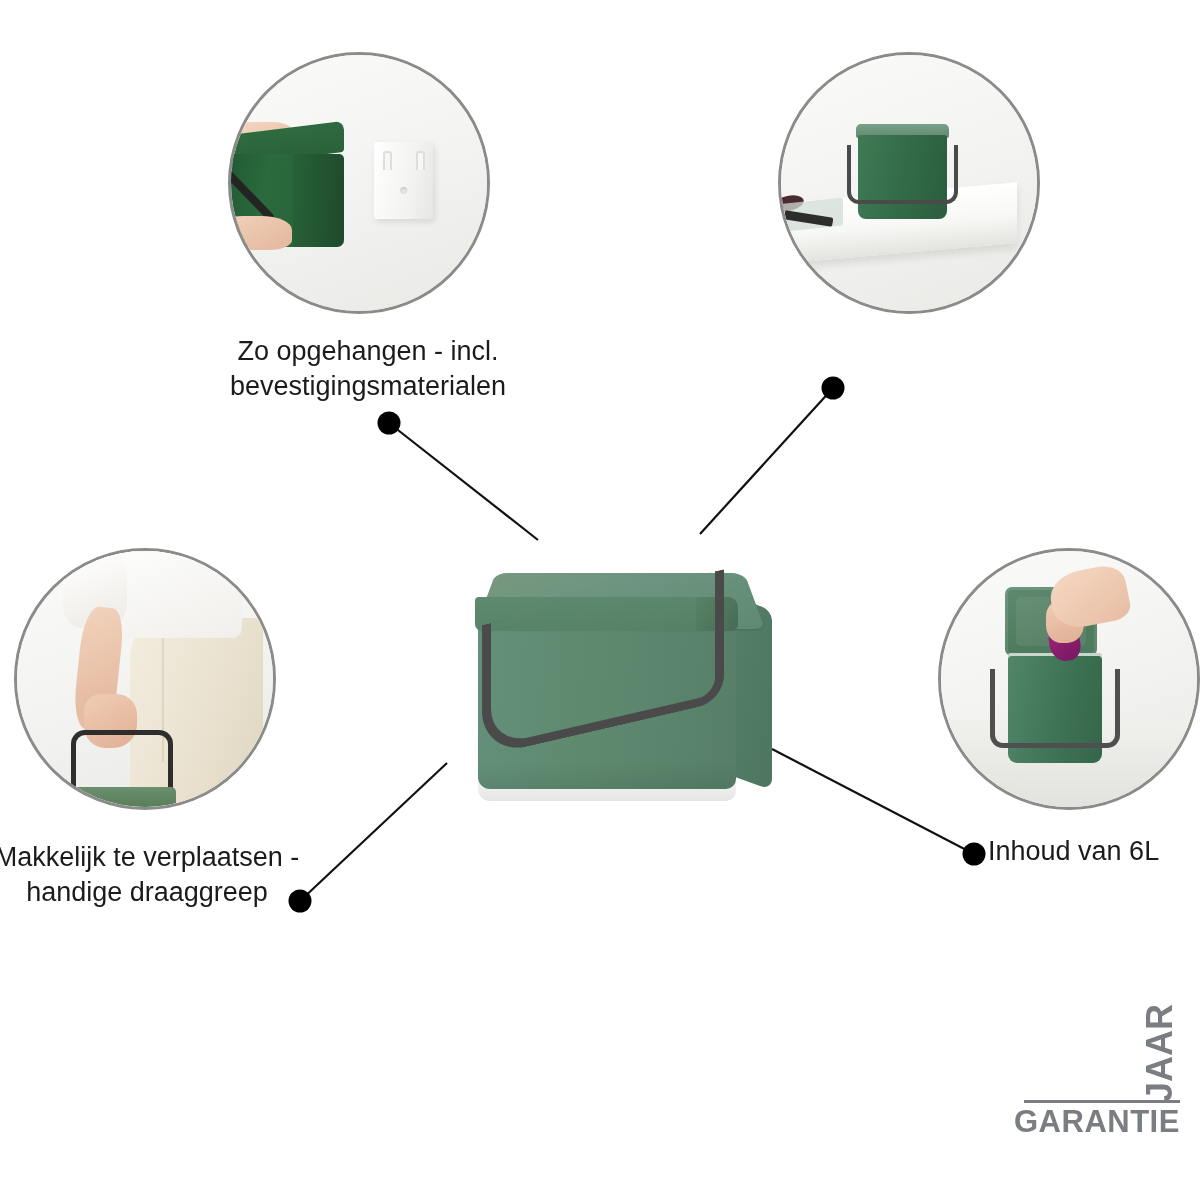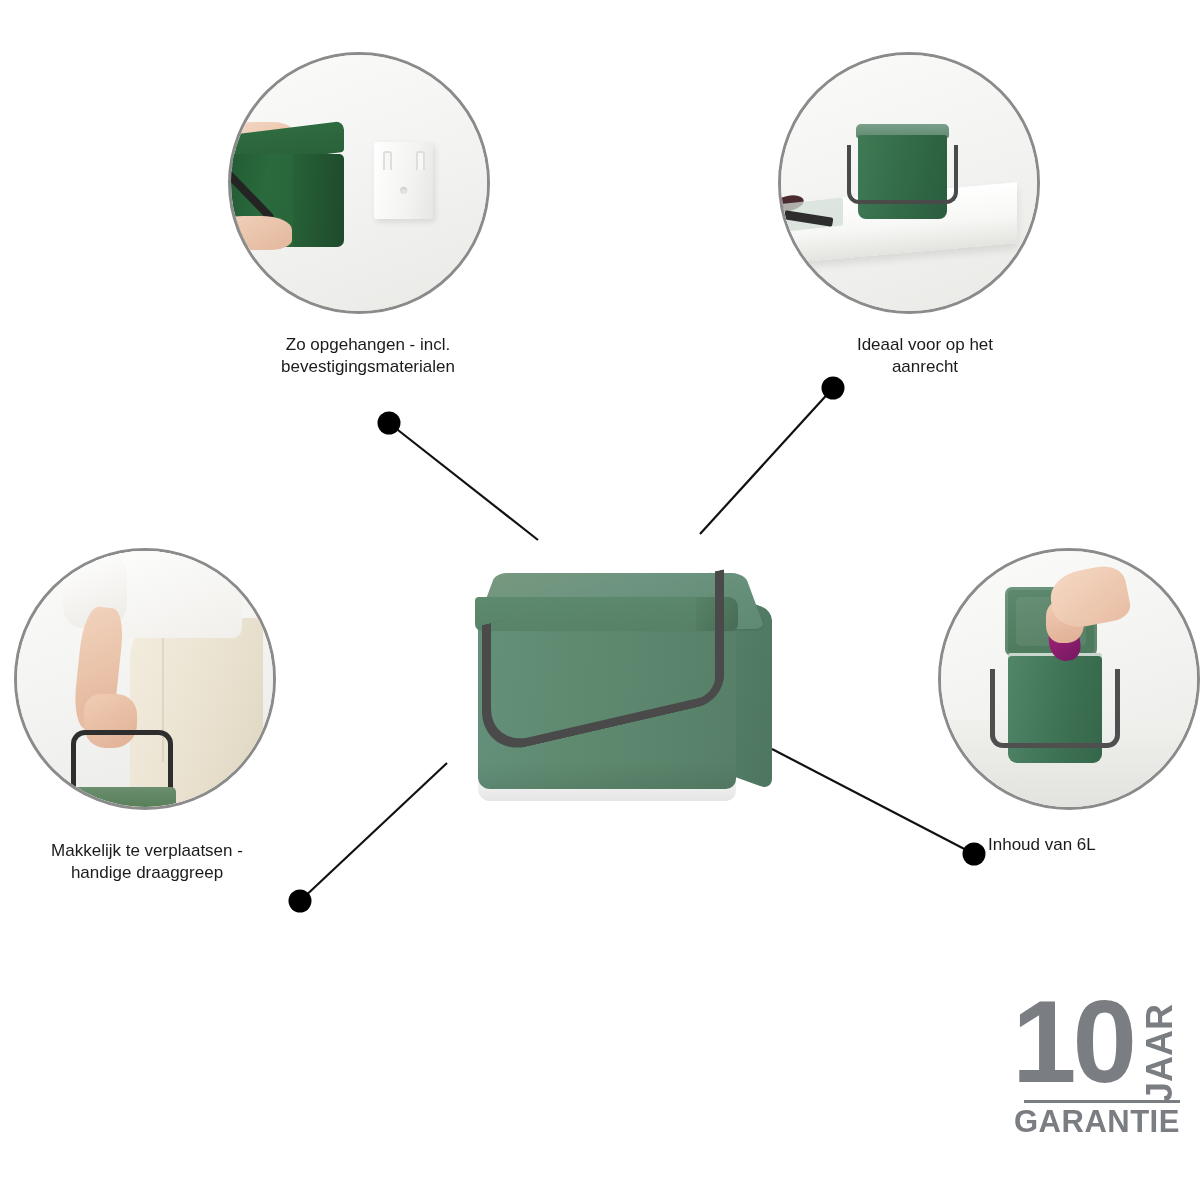"Zo opgehangen - incl." .caption { font-size: 17px -> 27px }
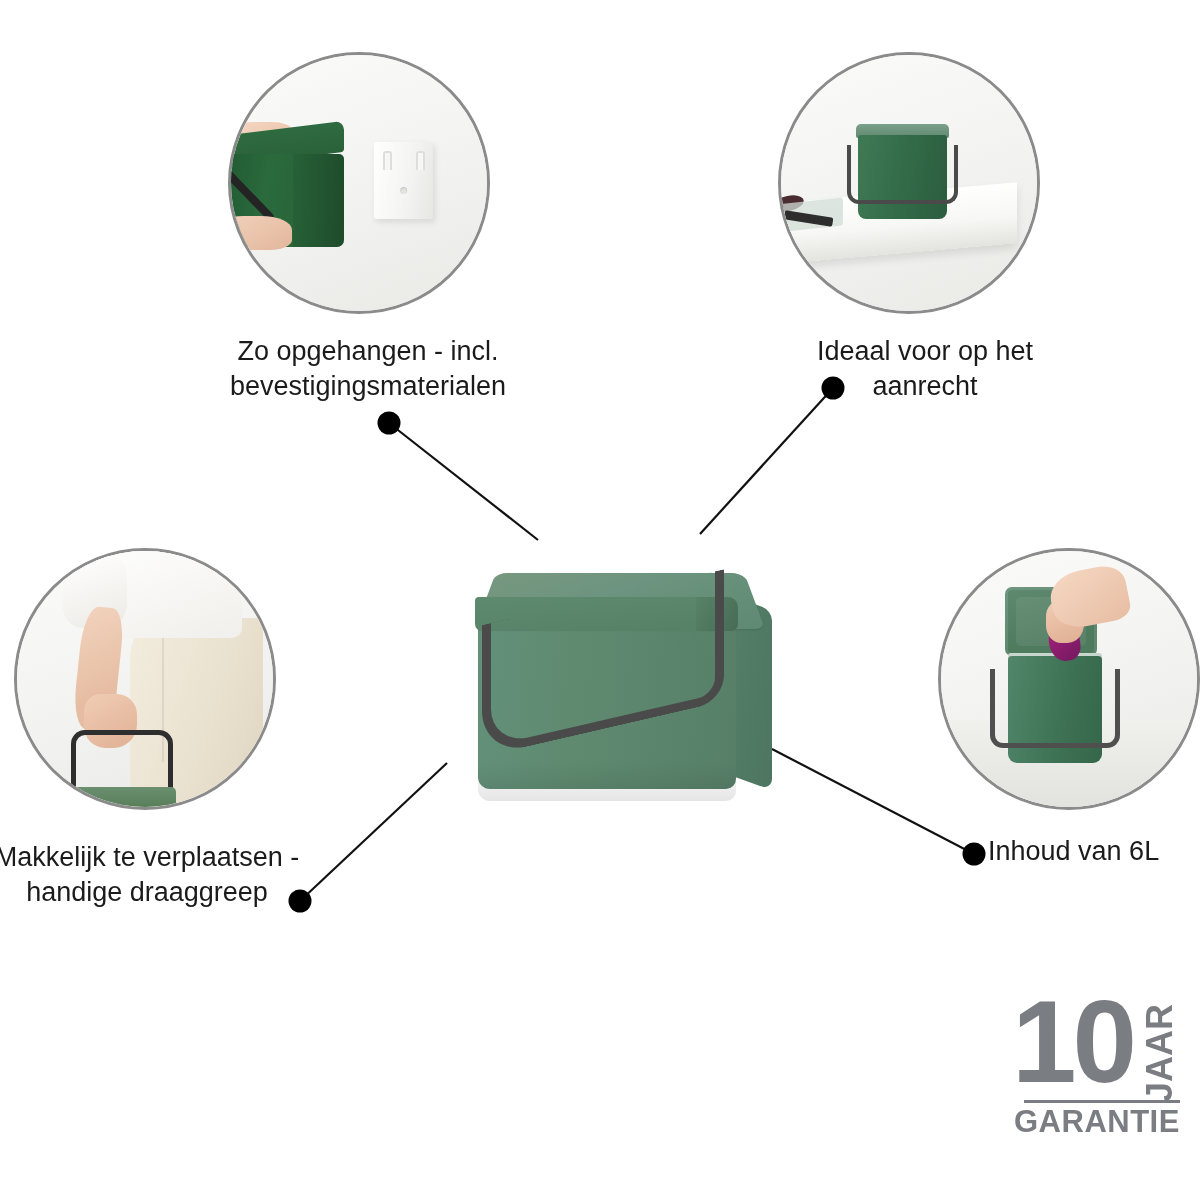"Ideaal voor op het" div.caption { html: <div>Ideaal voor op het aanrecht</div> -> none }
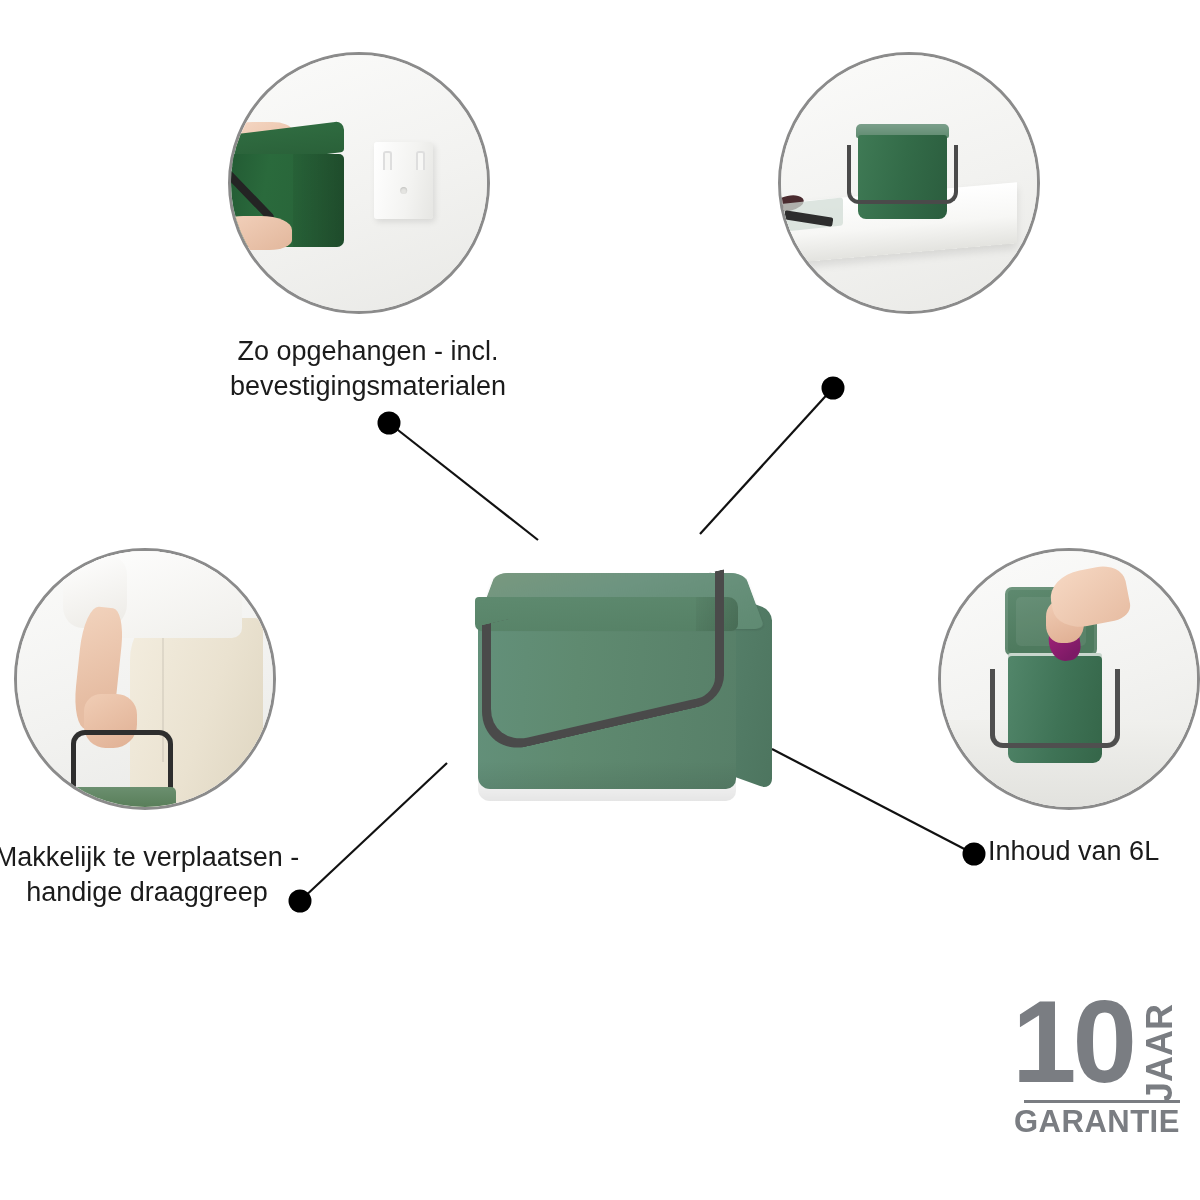"10" div.wb-ten { html: <div>10</div> -> none }
